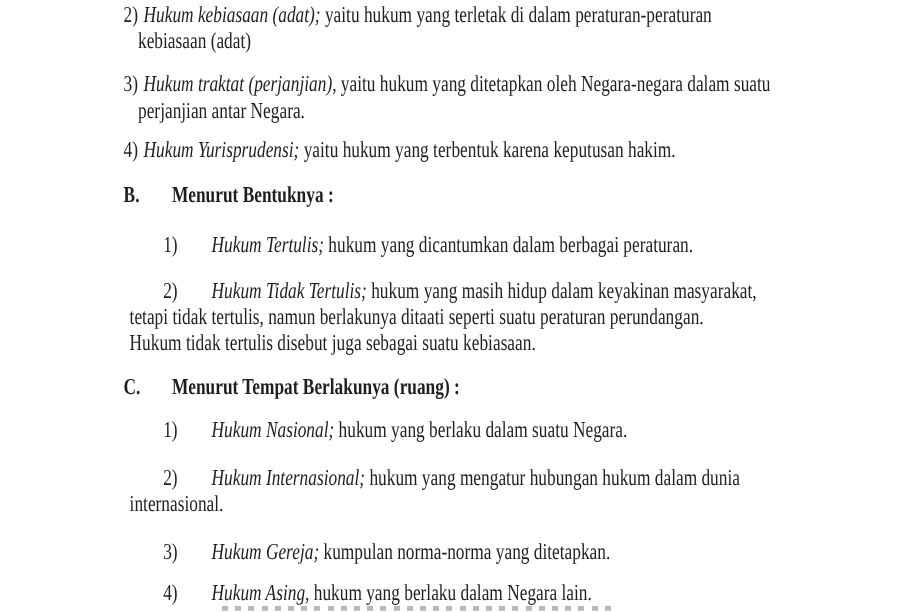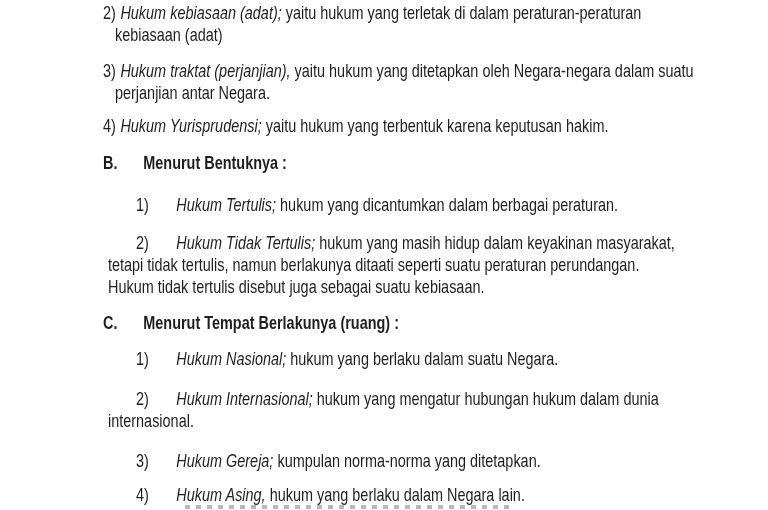"2) Hukum kebiasaan (adat); yaitu" .page { font-family: Liberation Sans, sans-serif -> Liberation Serif, serif }
